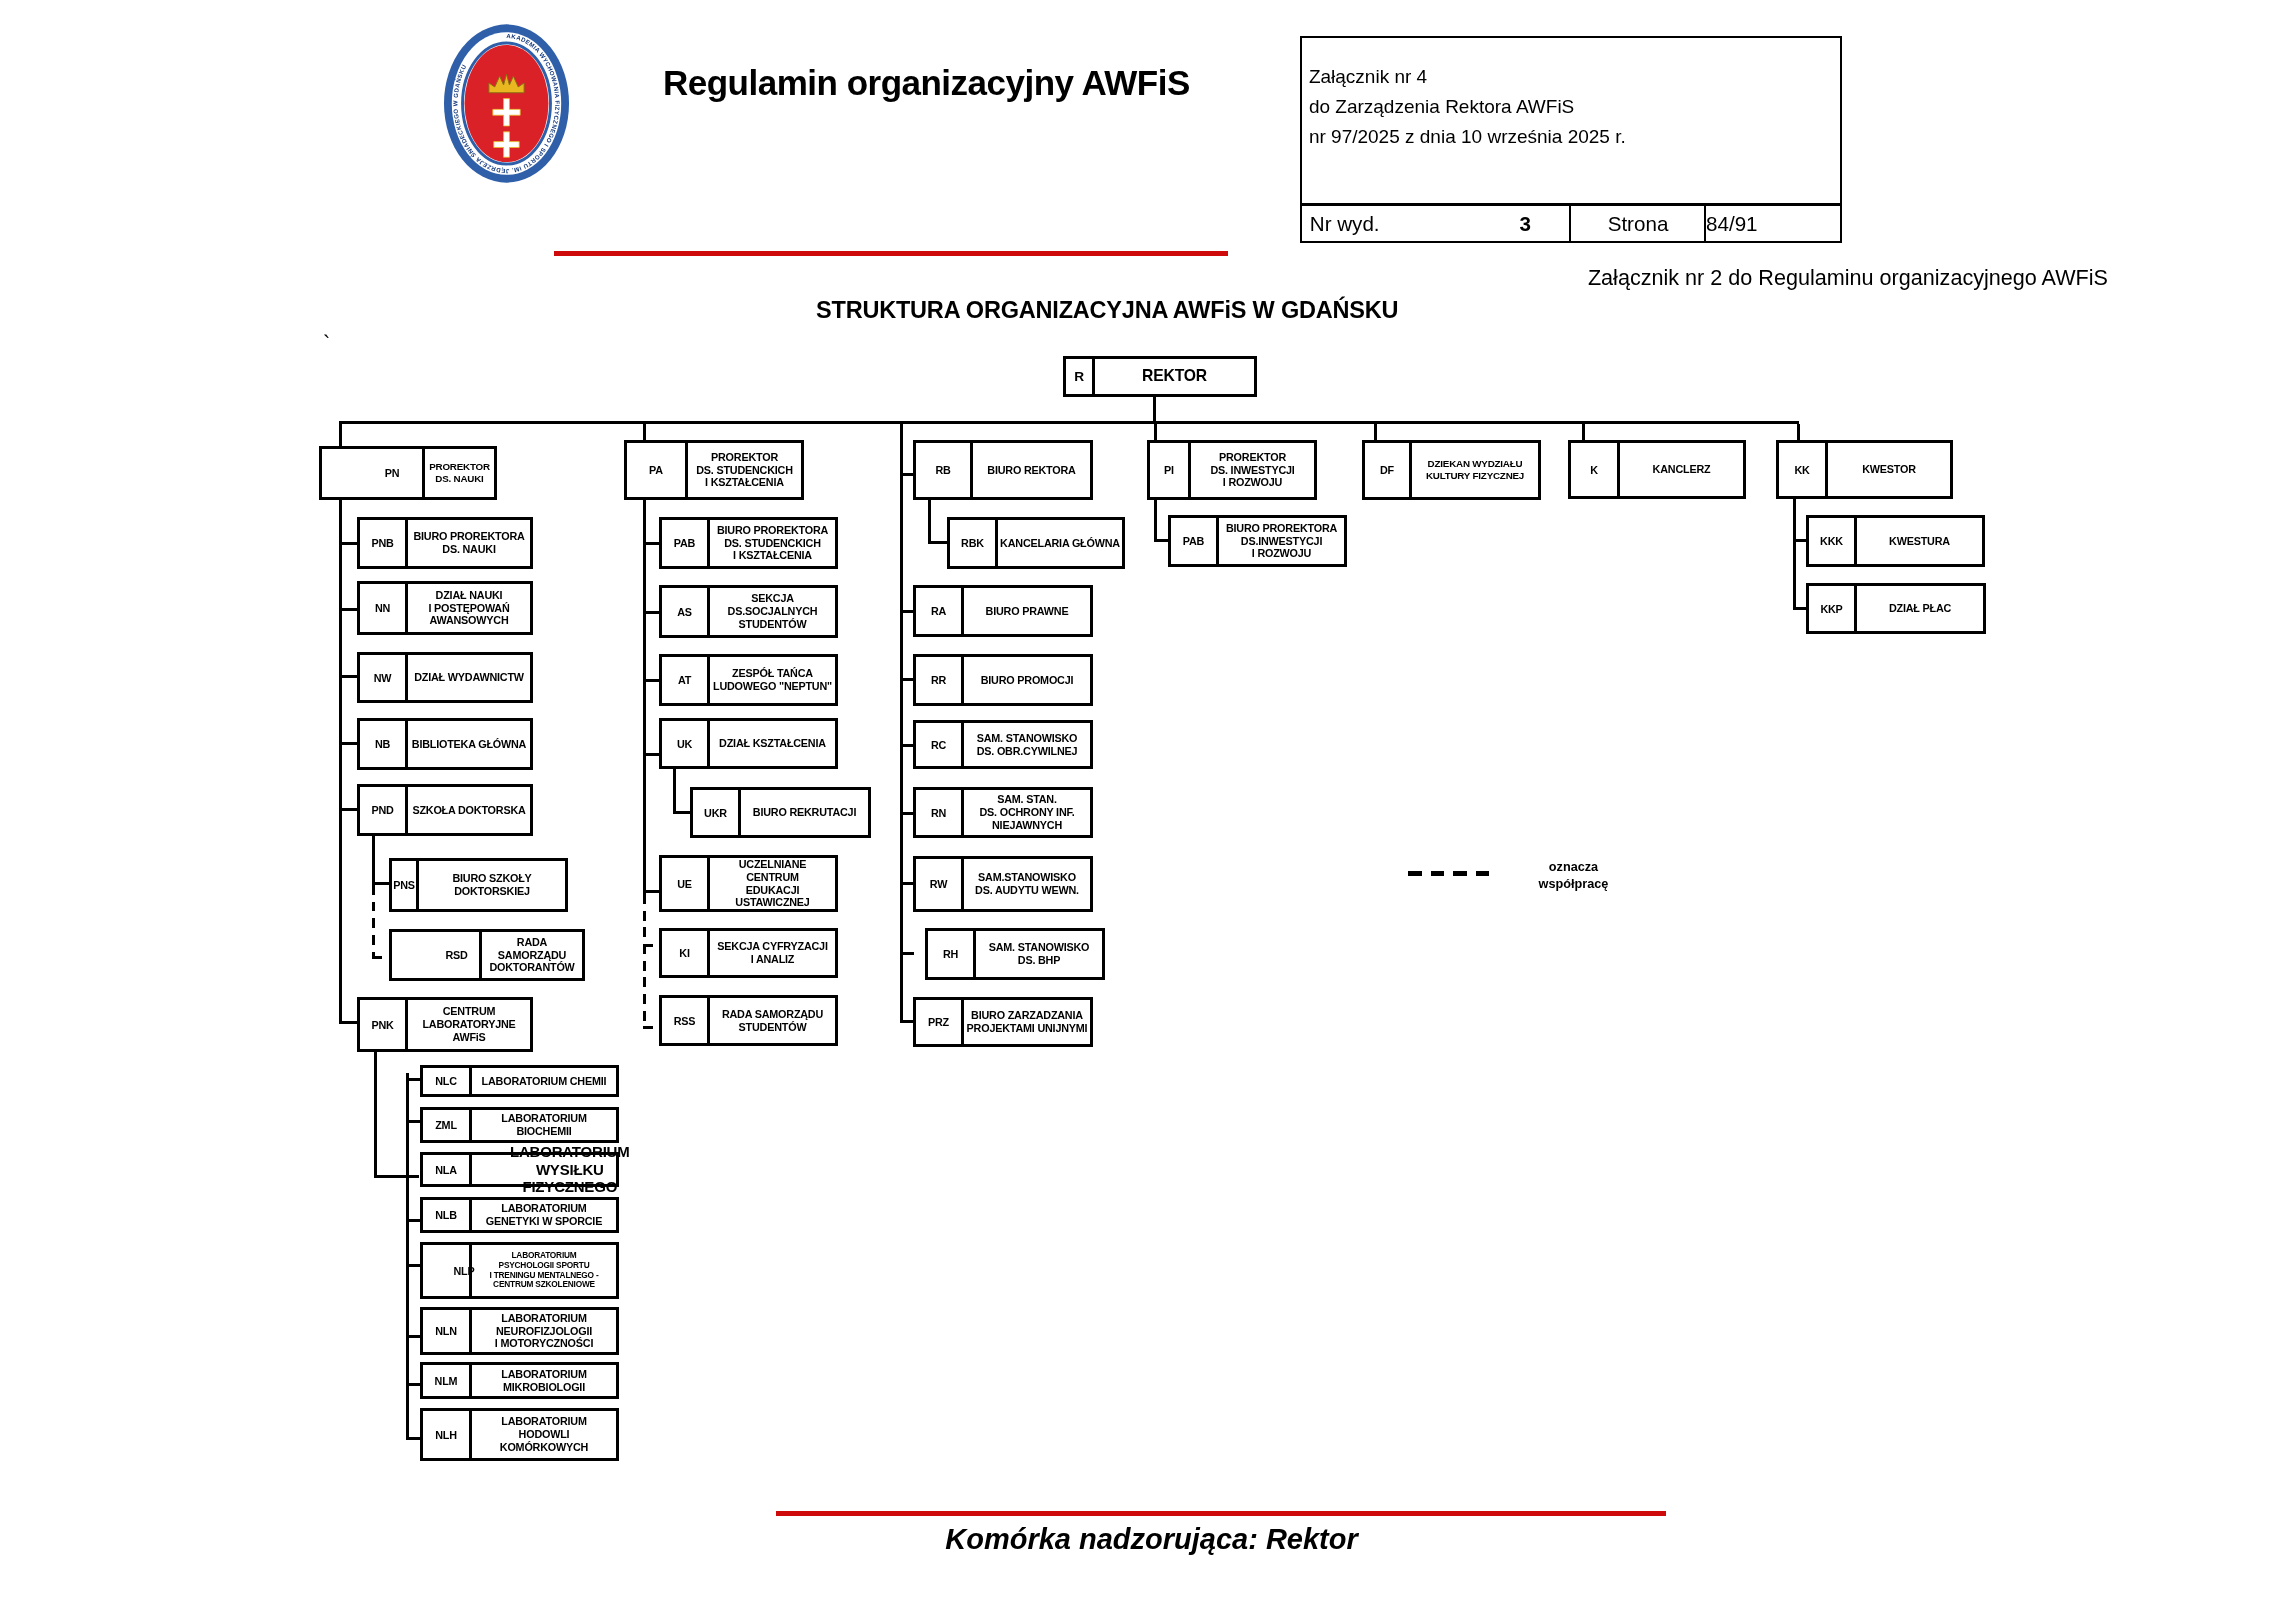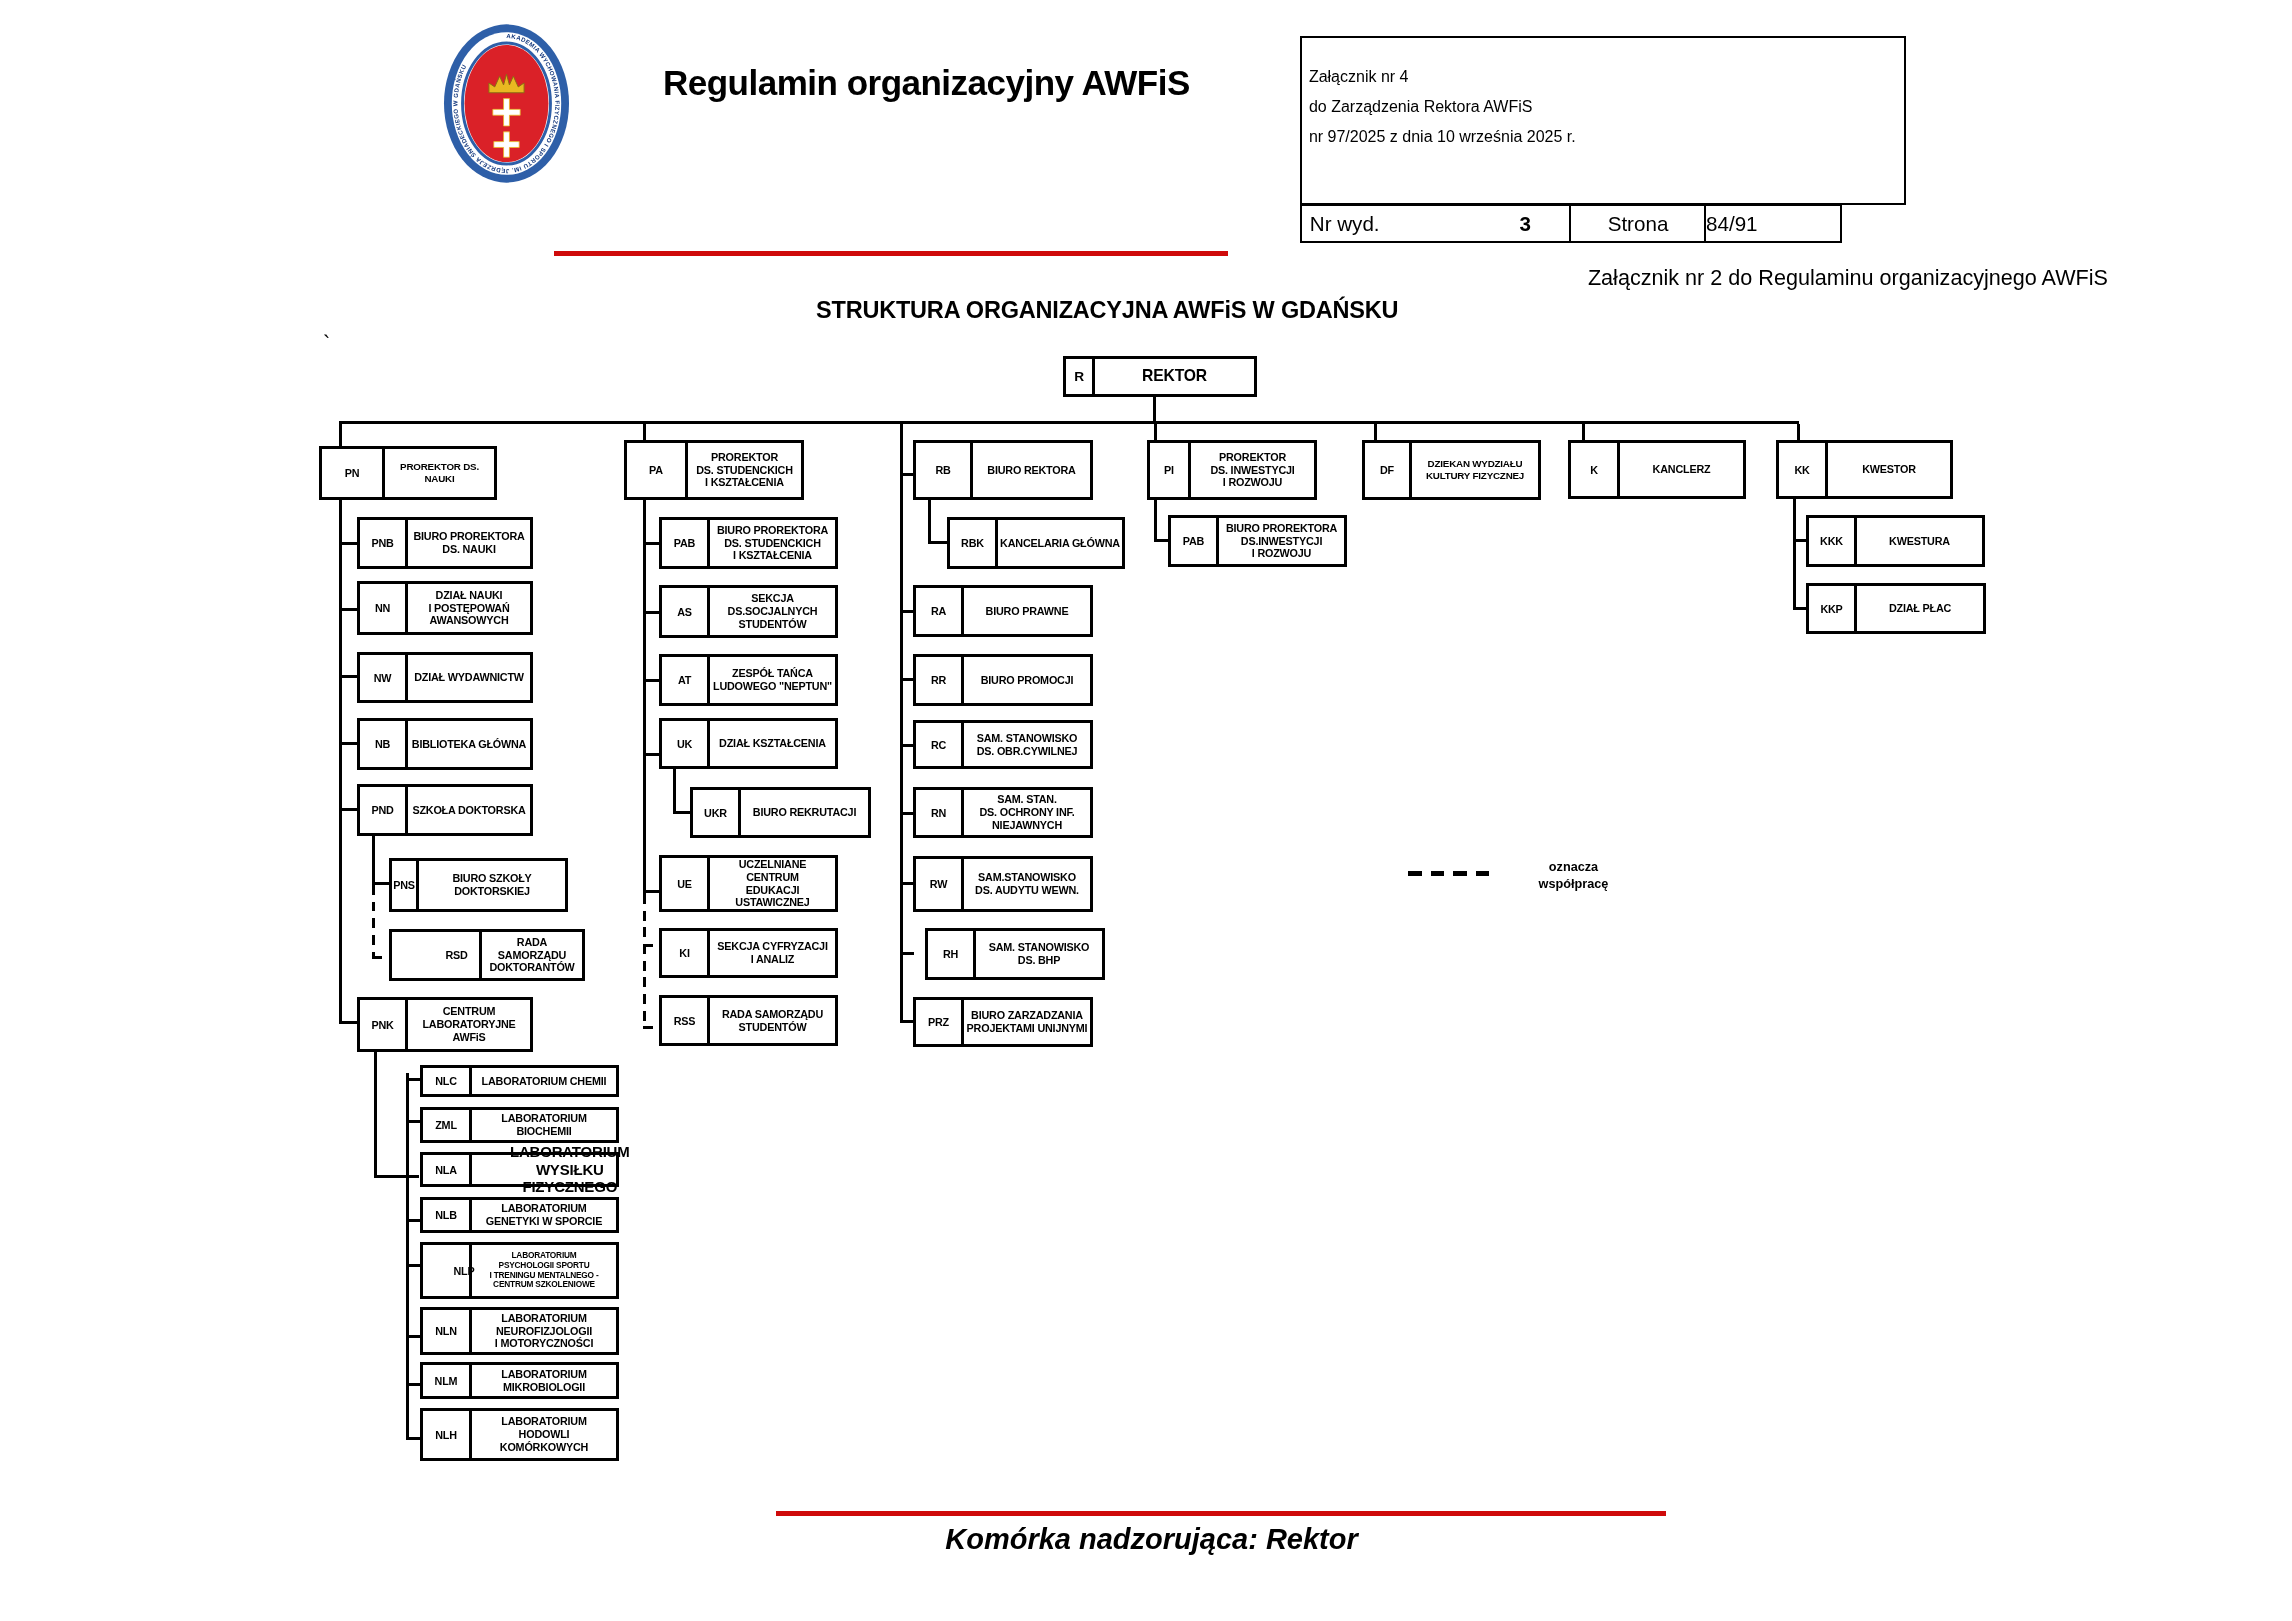"Załącznik nr 4" .att-box { font-size: 16px -> 19px; width: 606px -> 542px }
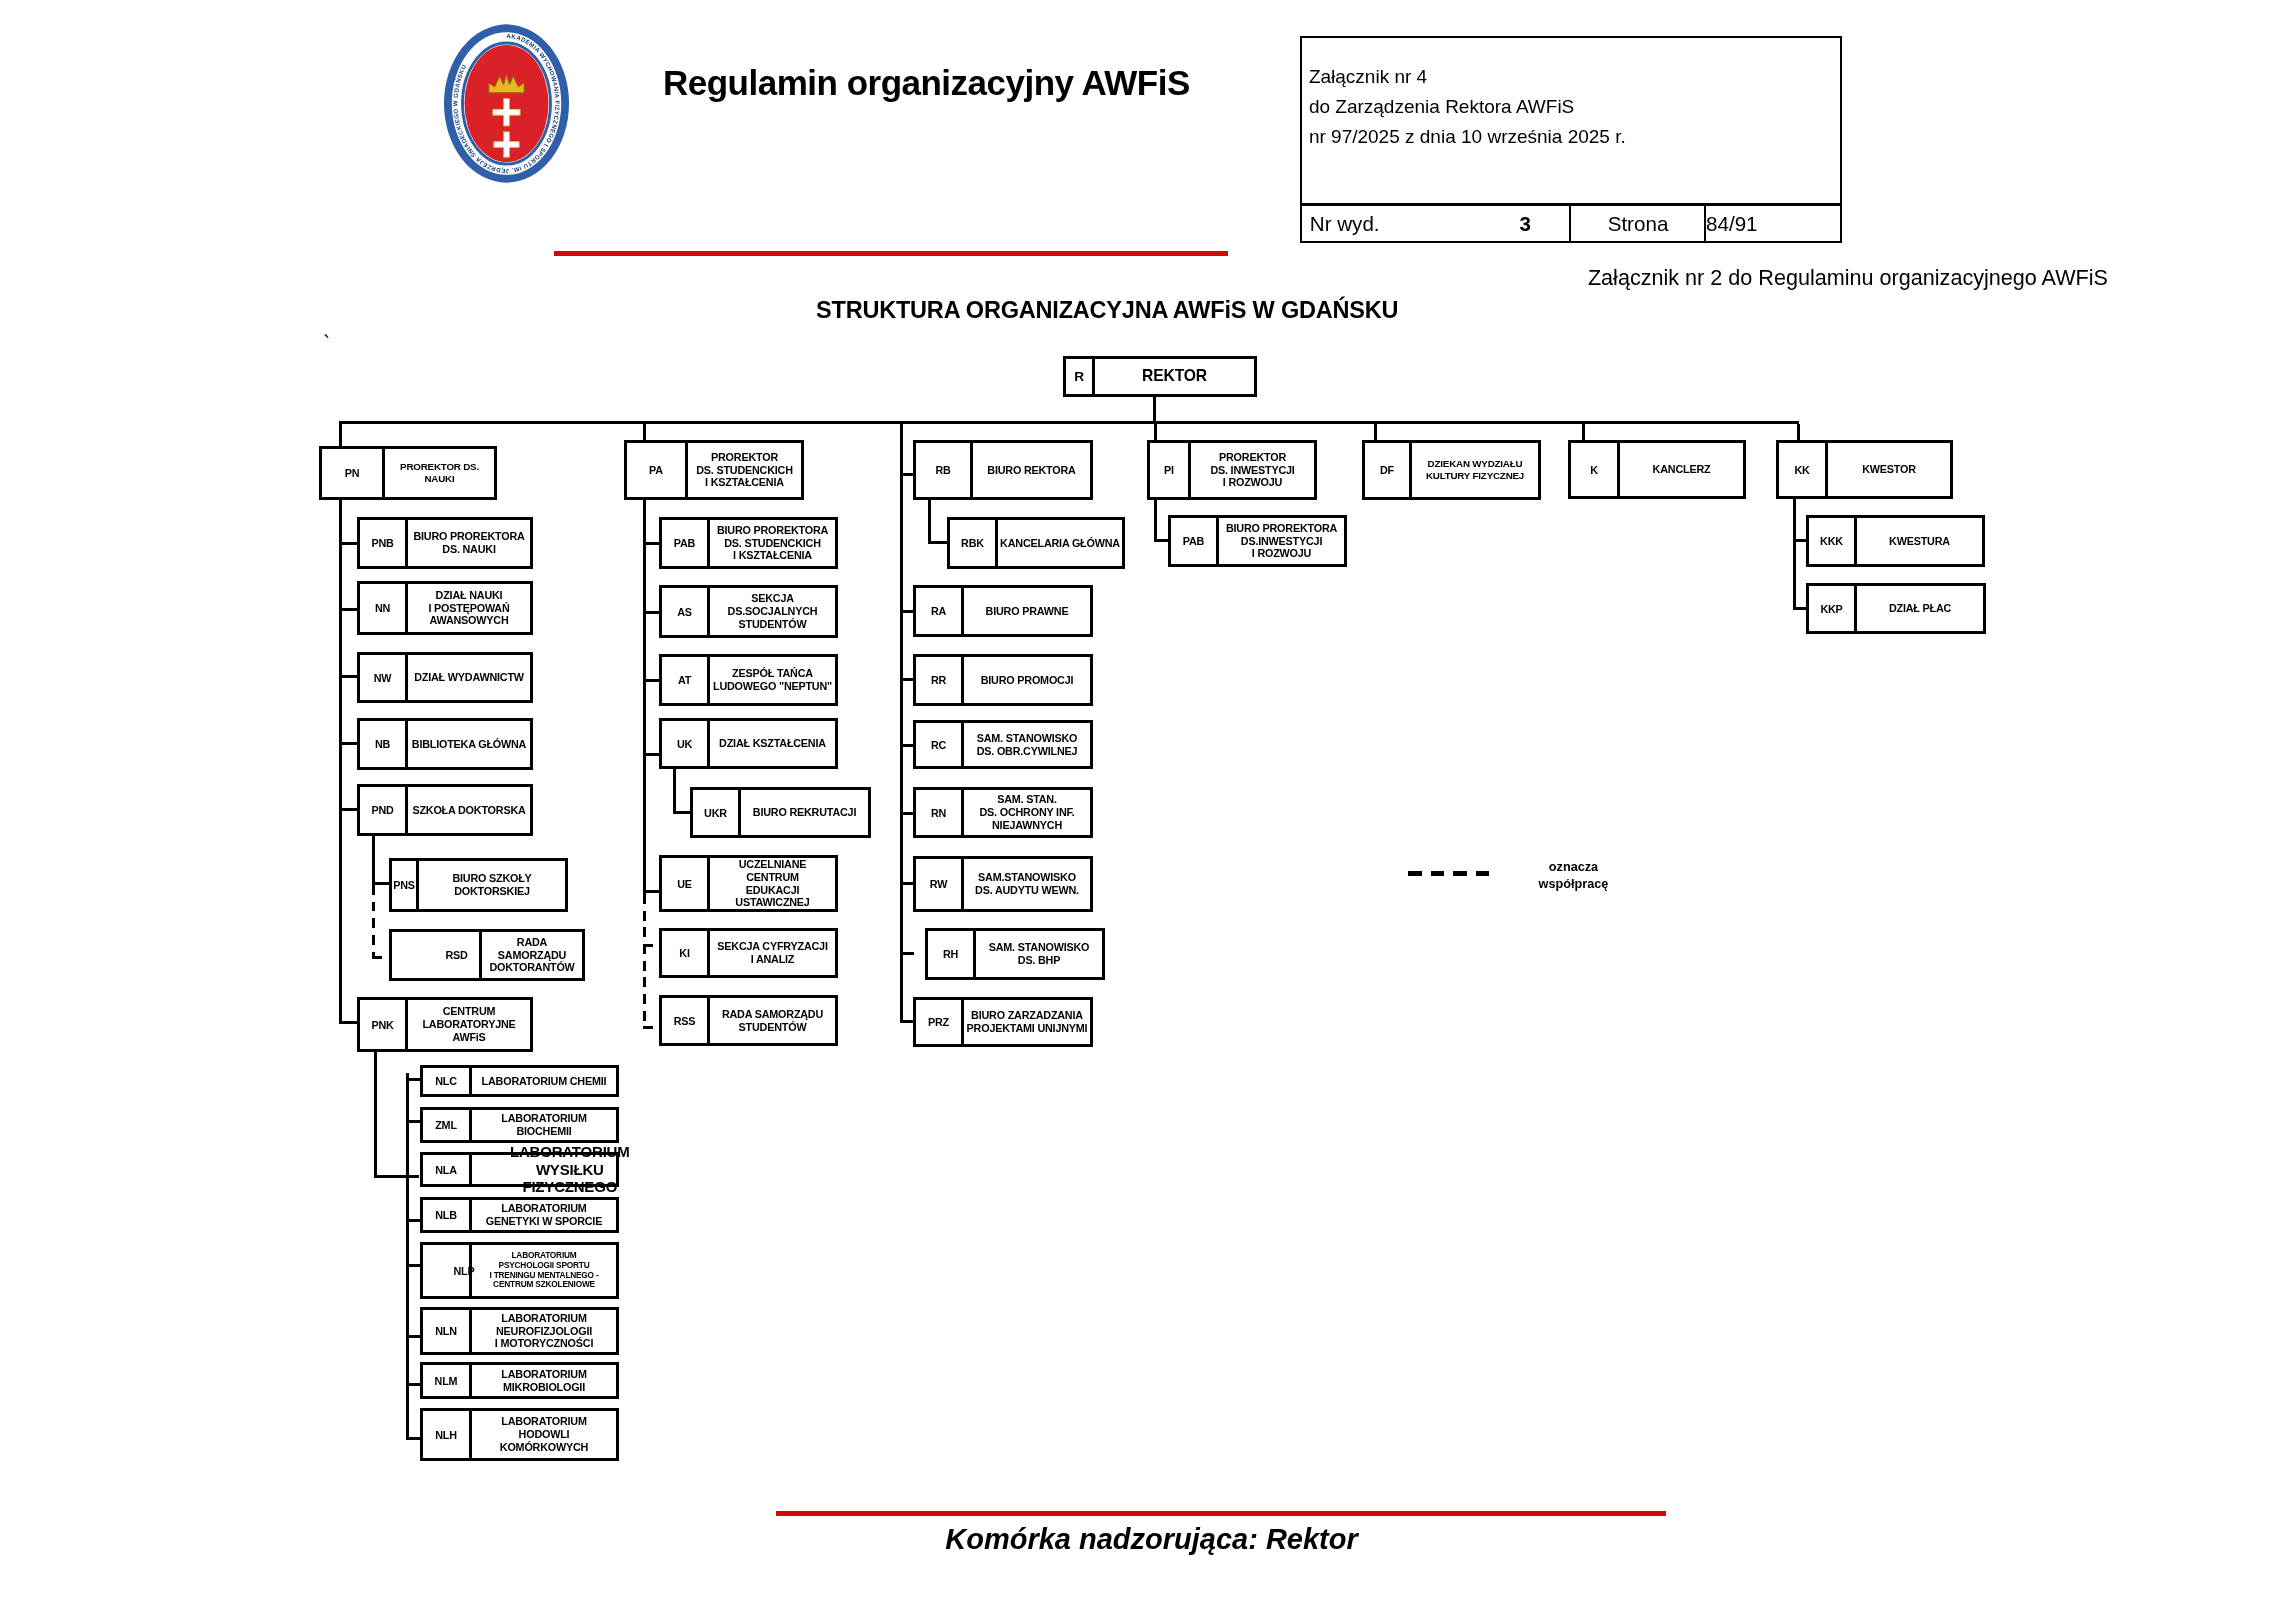"PN" div.node { padding-left: none -> 40px }
